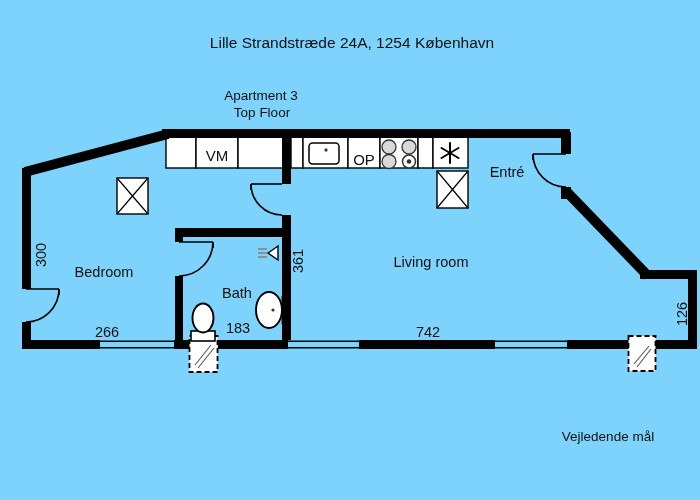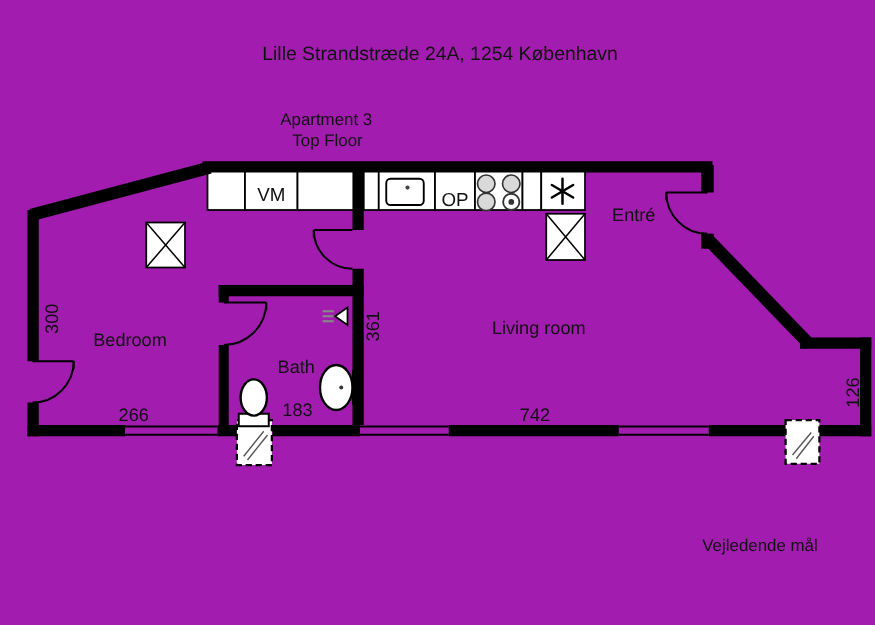"Lille Strandstræde 24A, 1254 København" #stage { background: #a21caf -> #7dd3fc }
